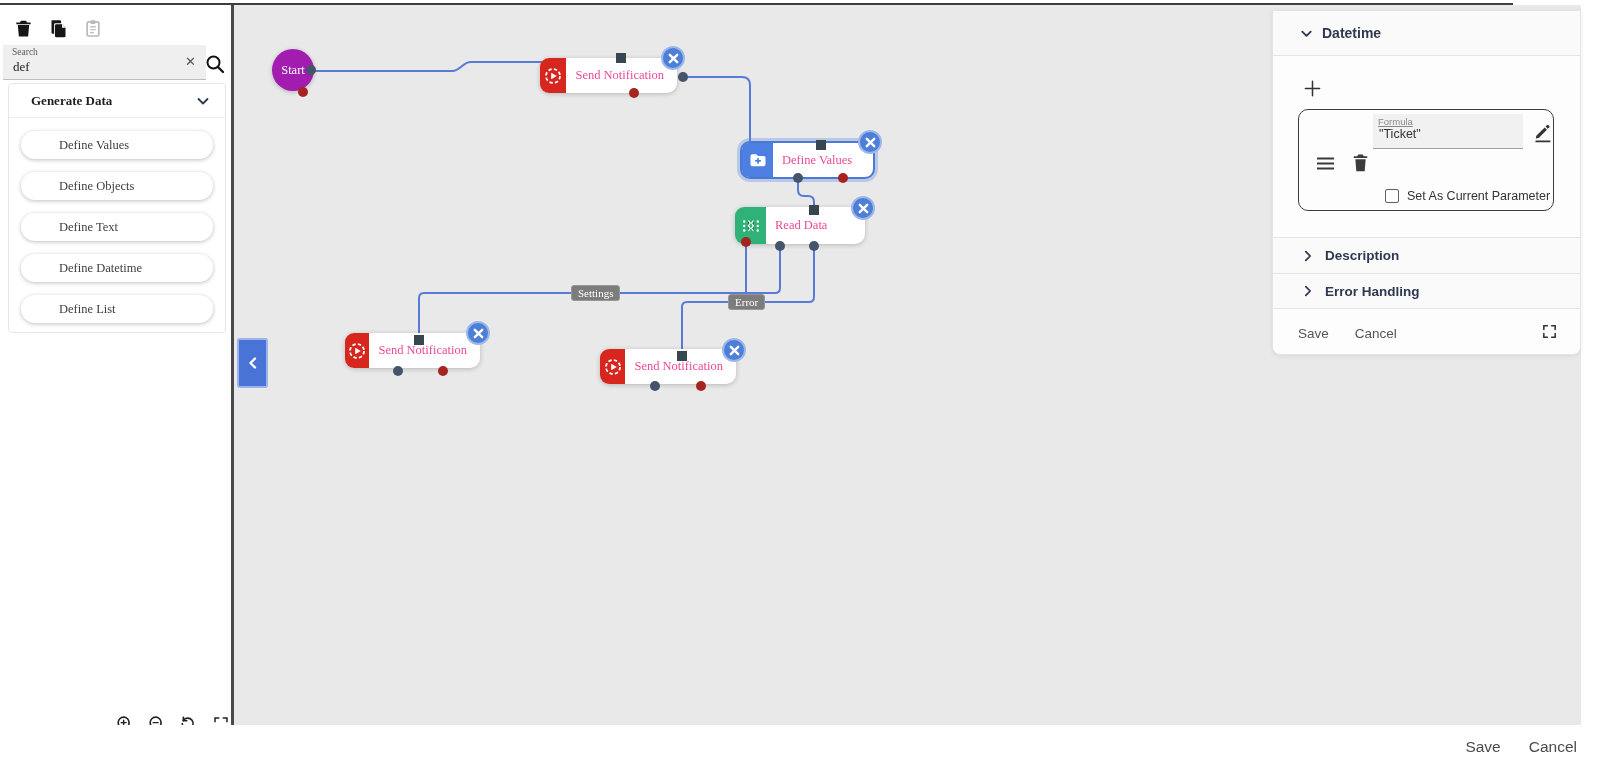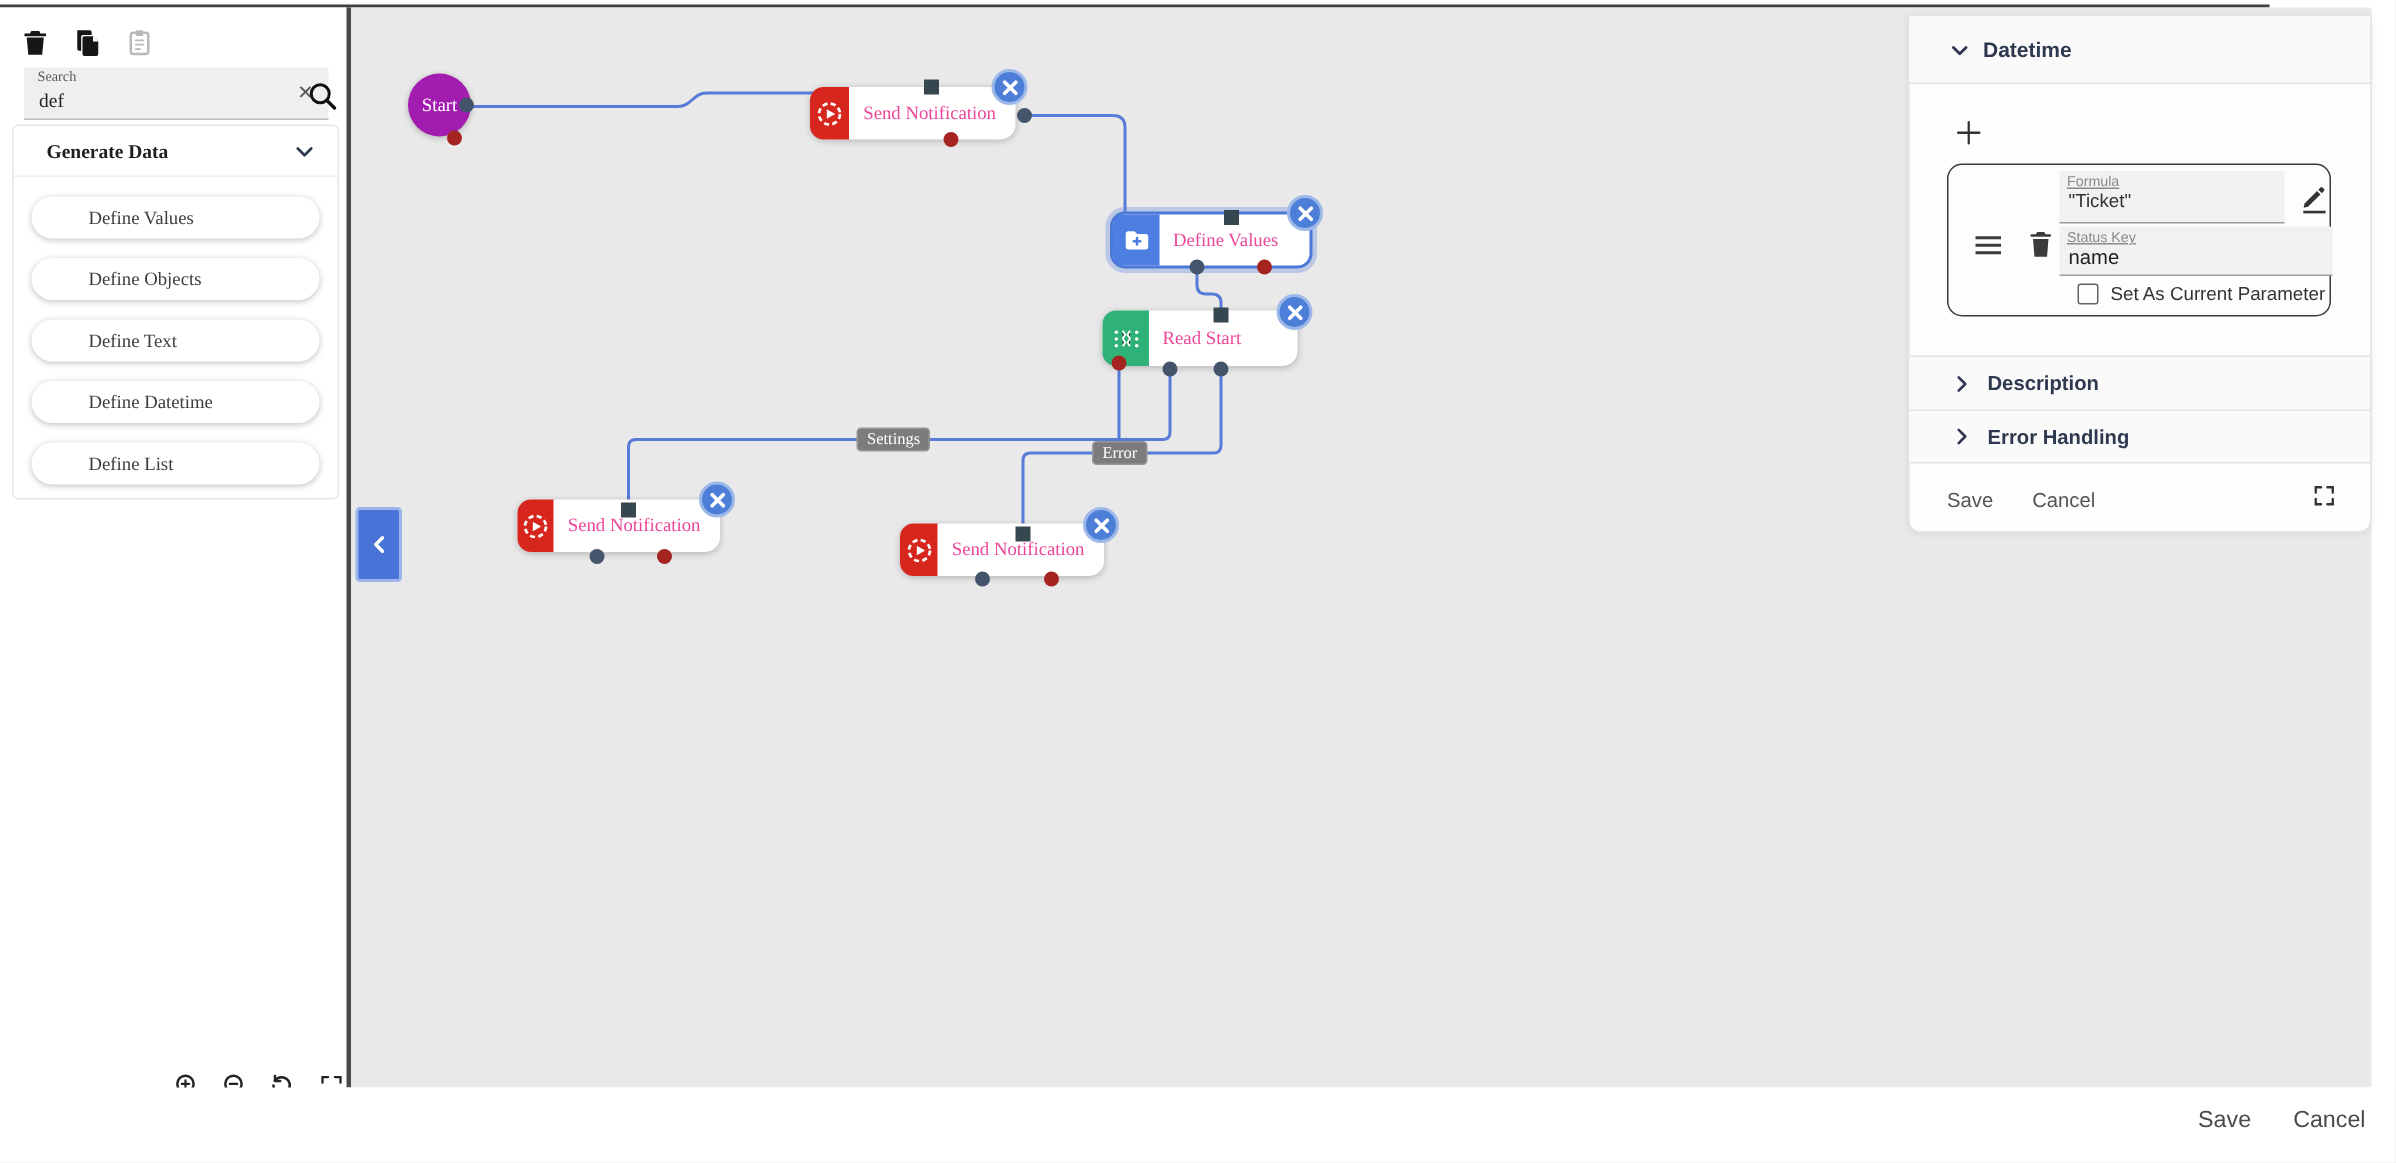"Search" .searchfield { left: 16px -> 3px }
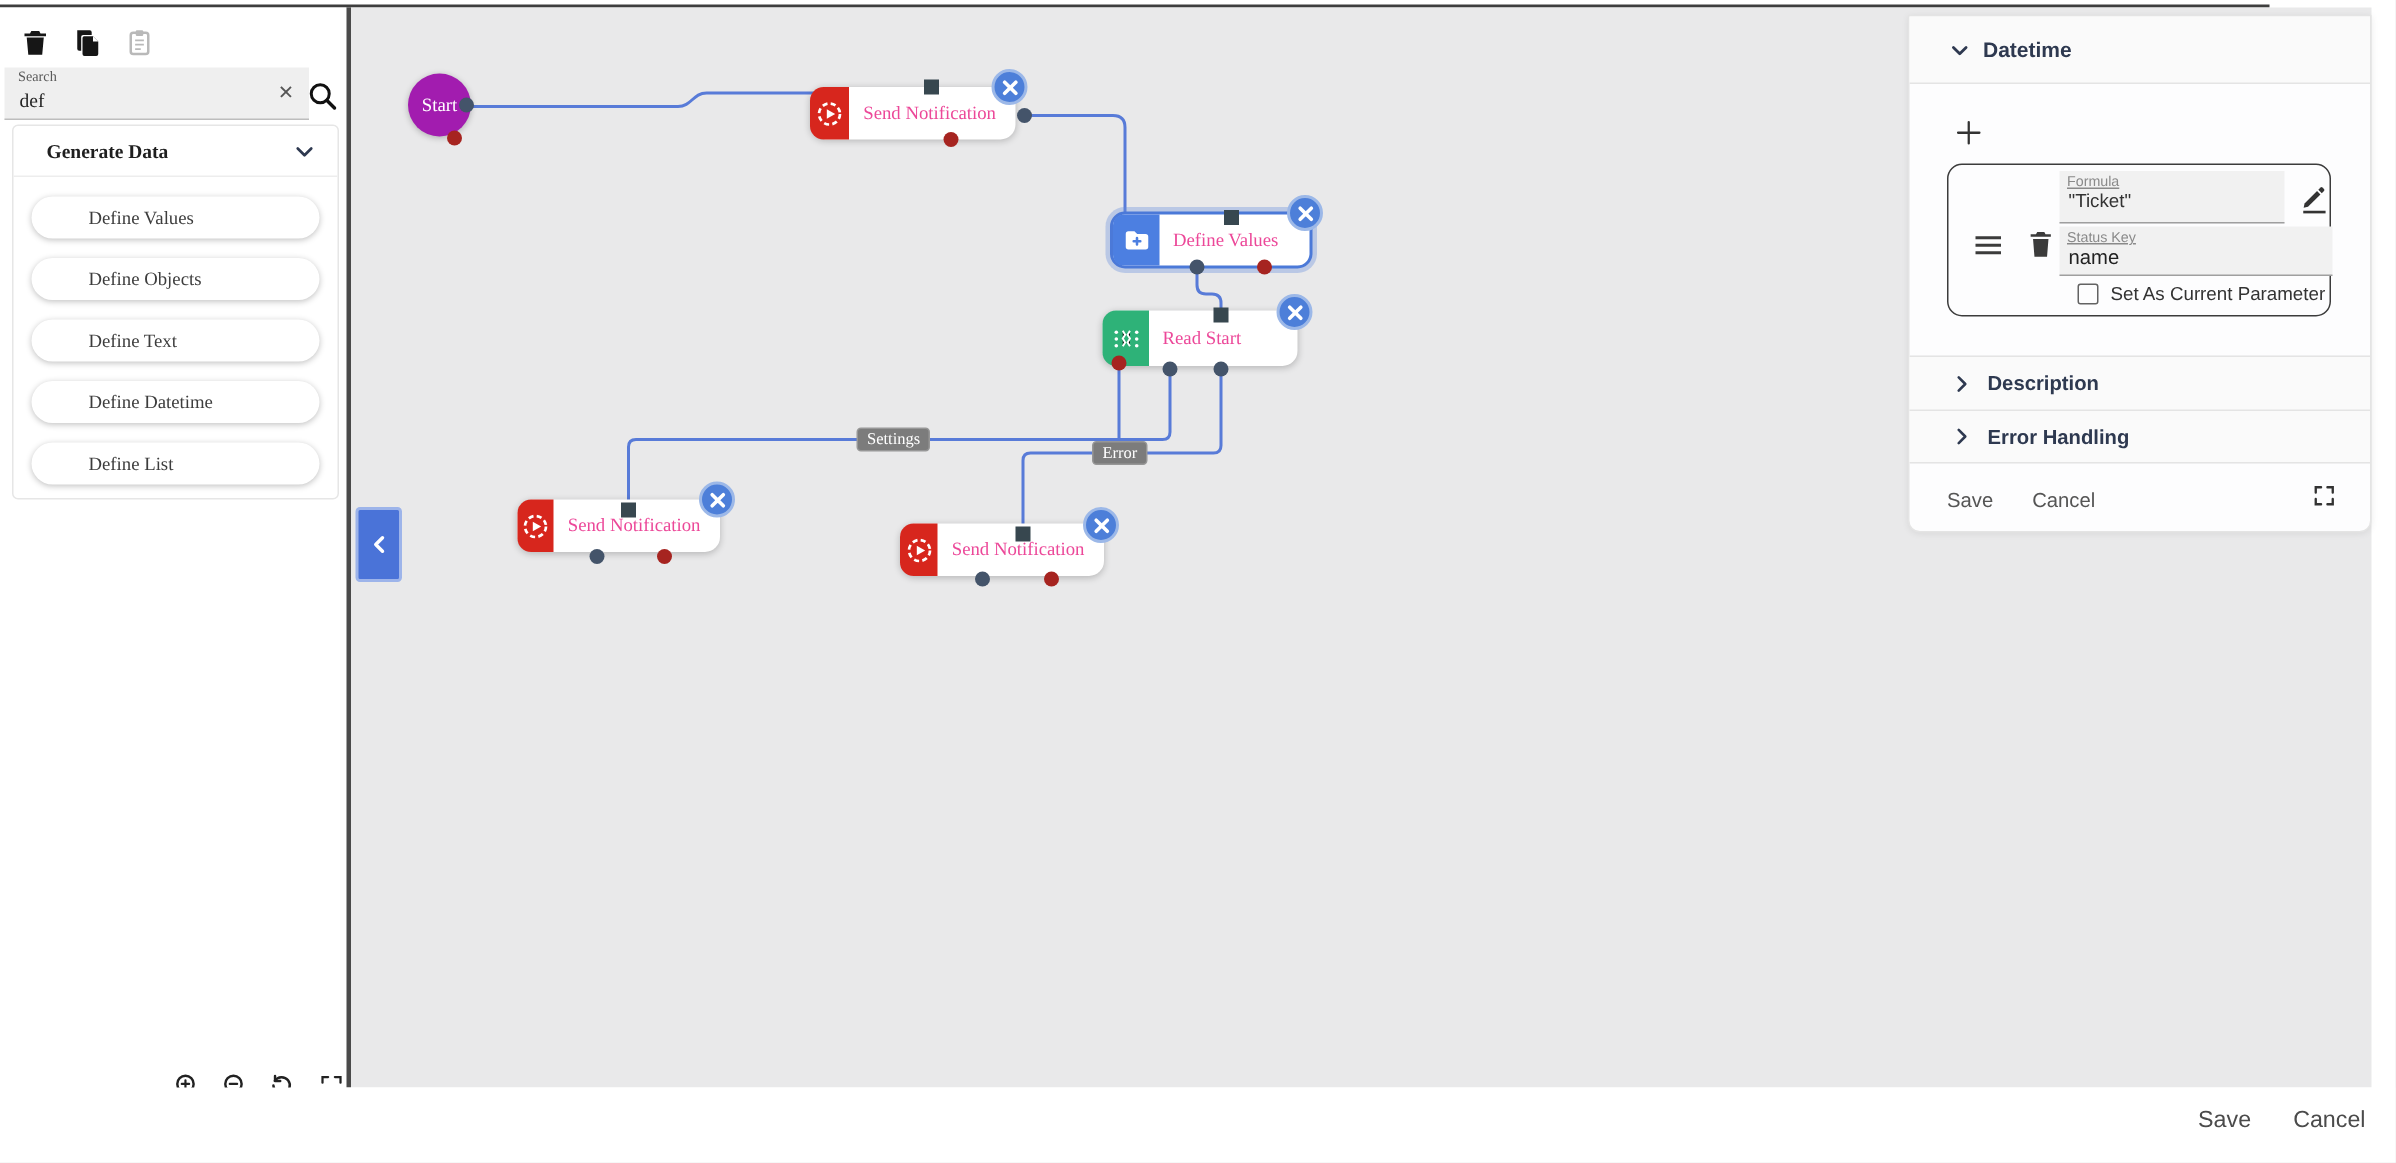"Status Key" div.ffield { html: <div> <span>Status Key</span> <input> </div> -> none }
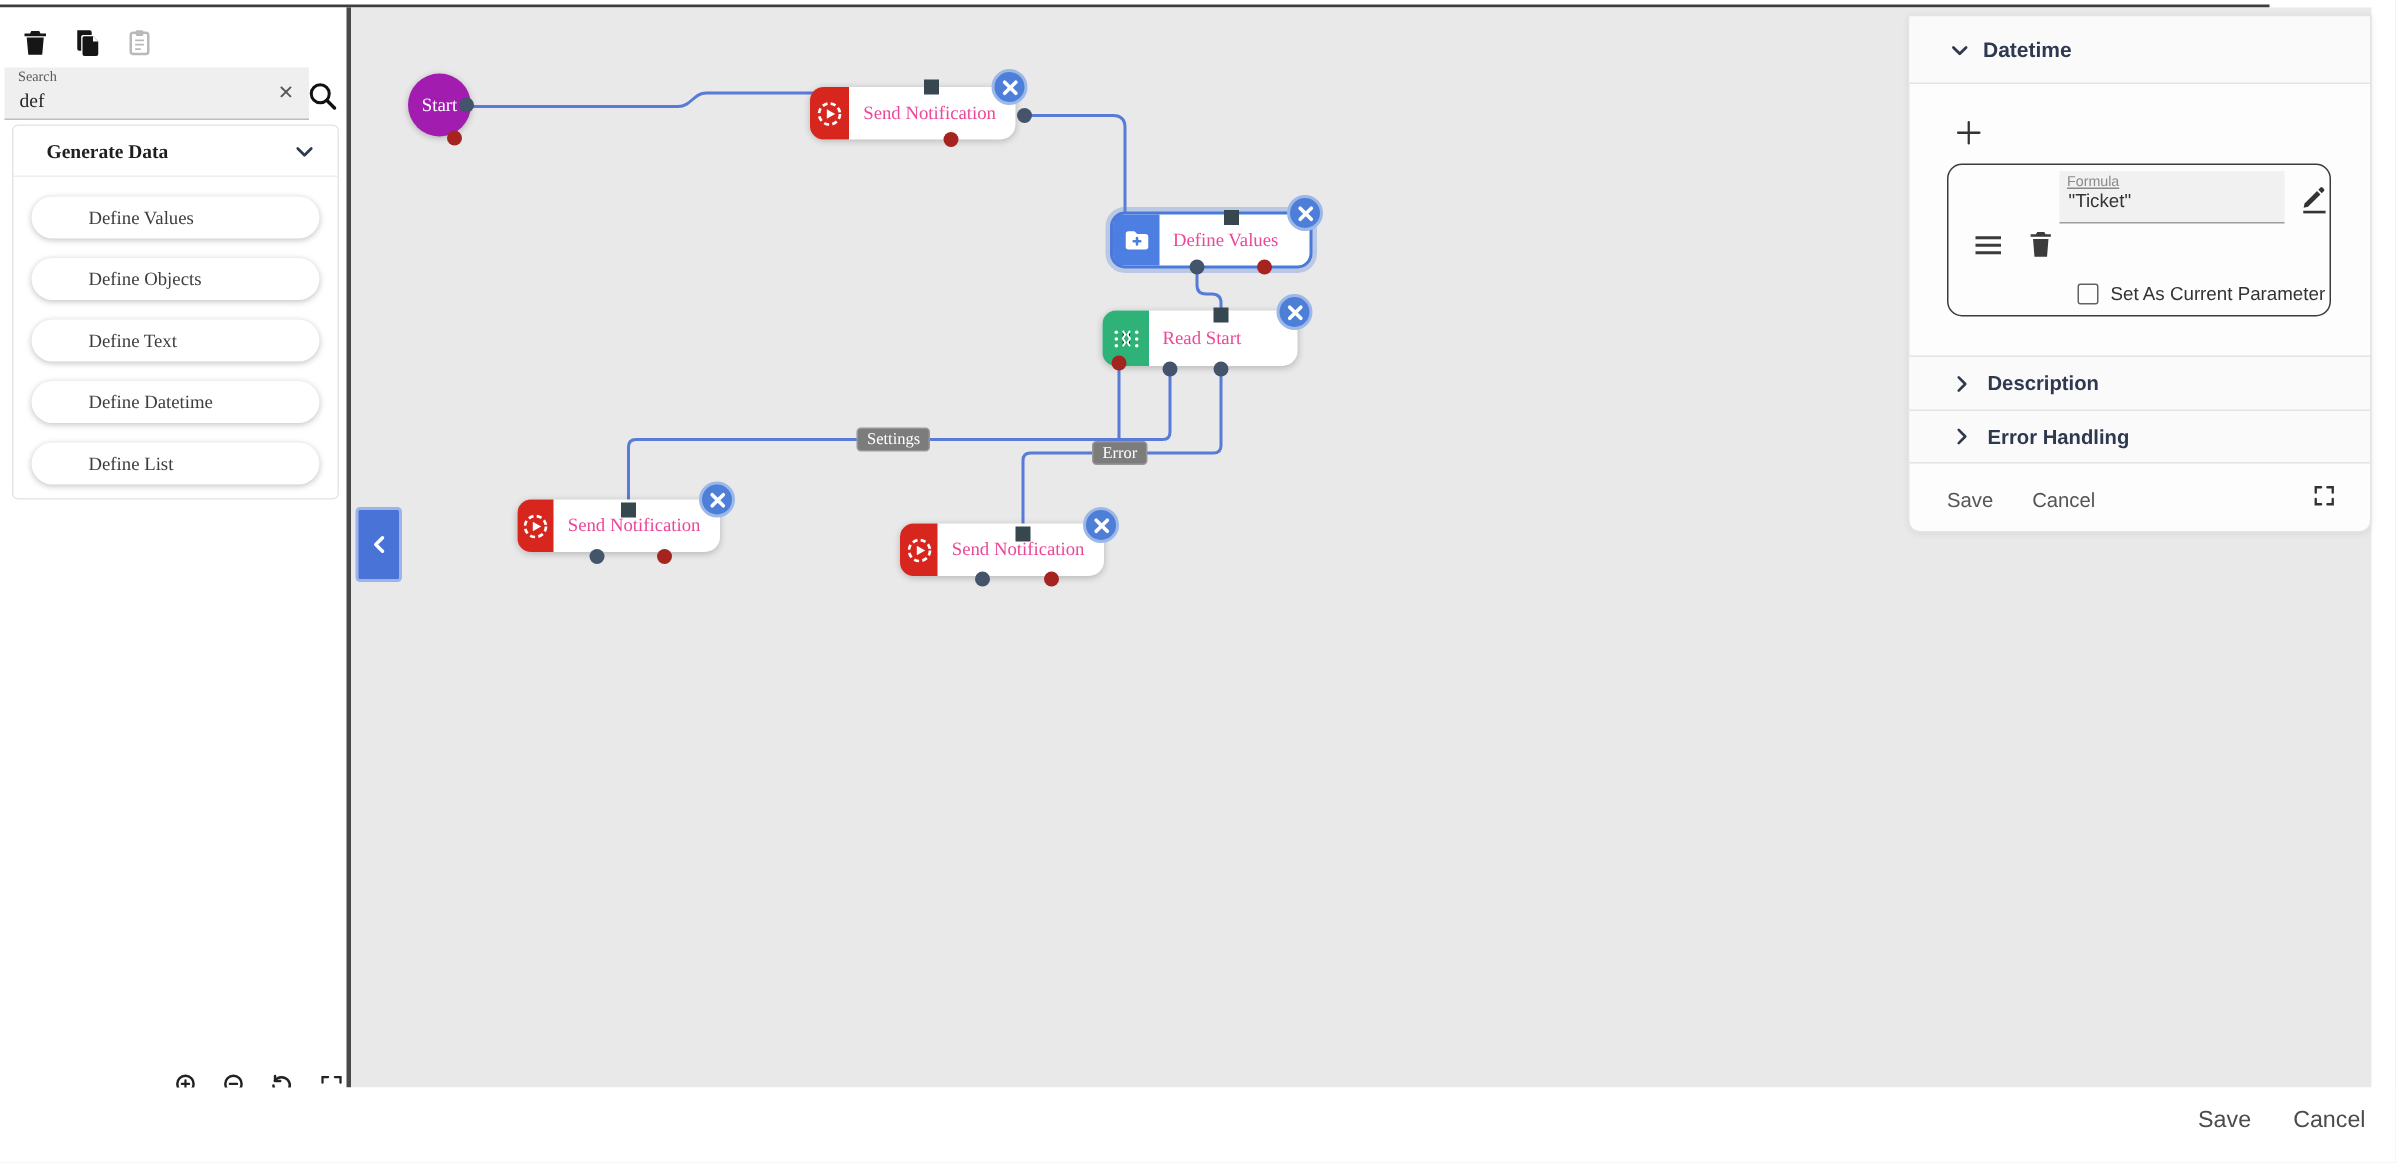"Read Start" span.nlabel { text: Start -> Data }
